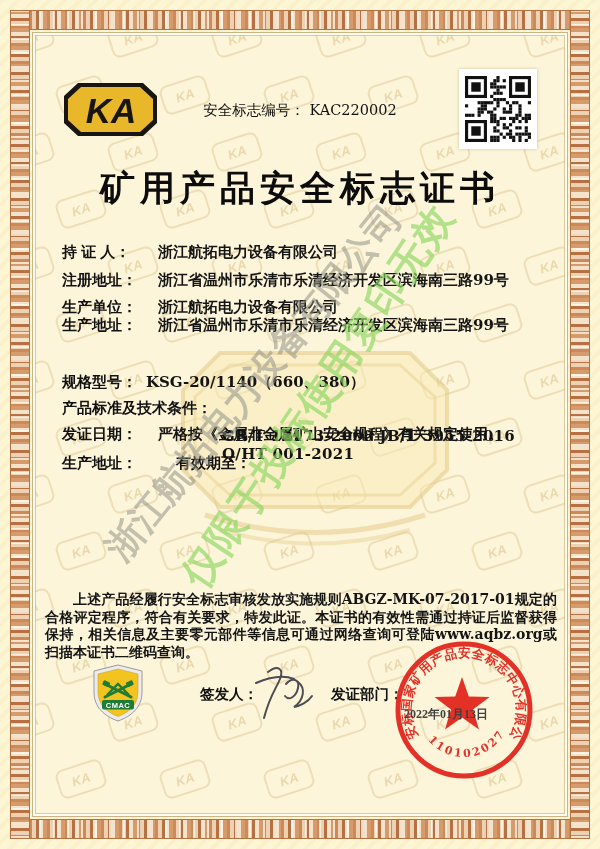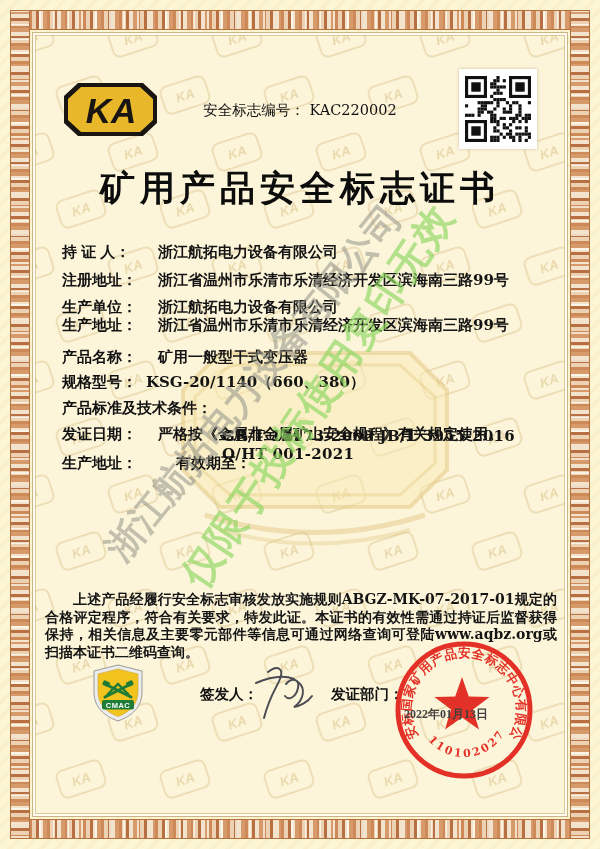"产品名称：" div.frow { html: <div> <span>产品名称：</span> <span>矿用一般型干式变压器</span> </div> -> none }
